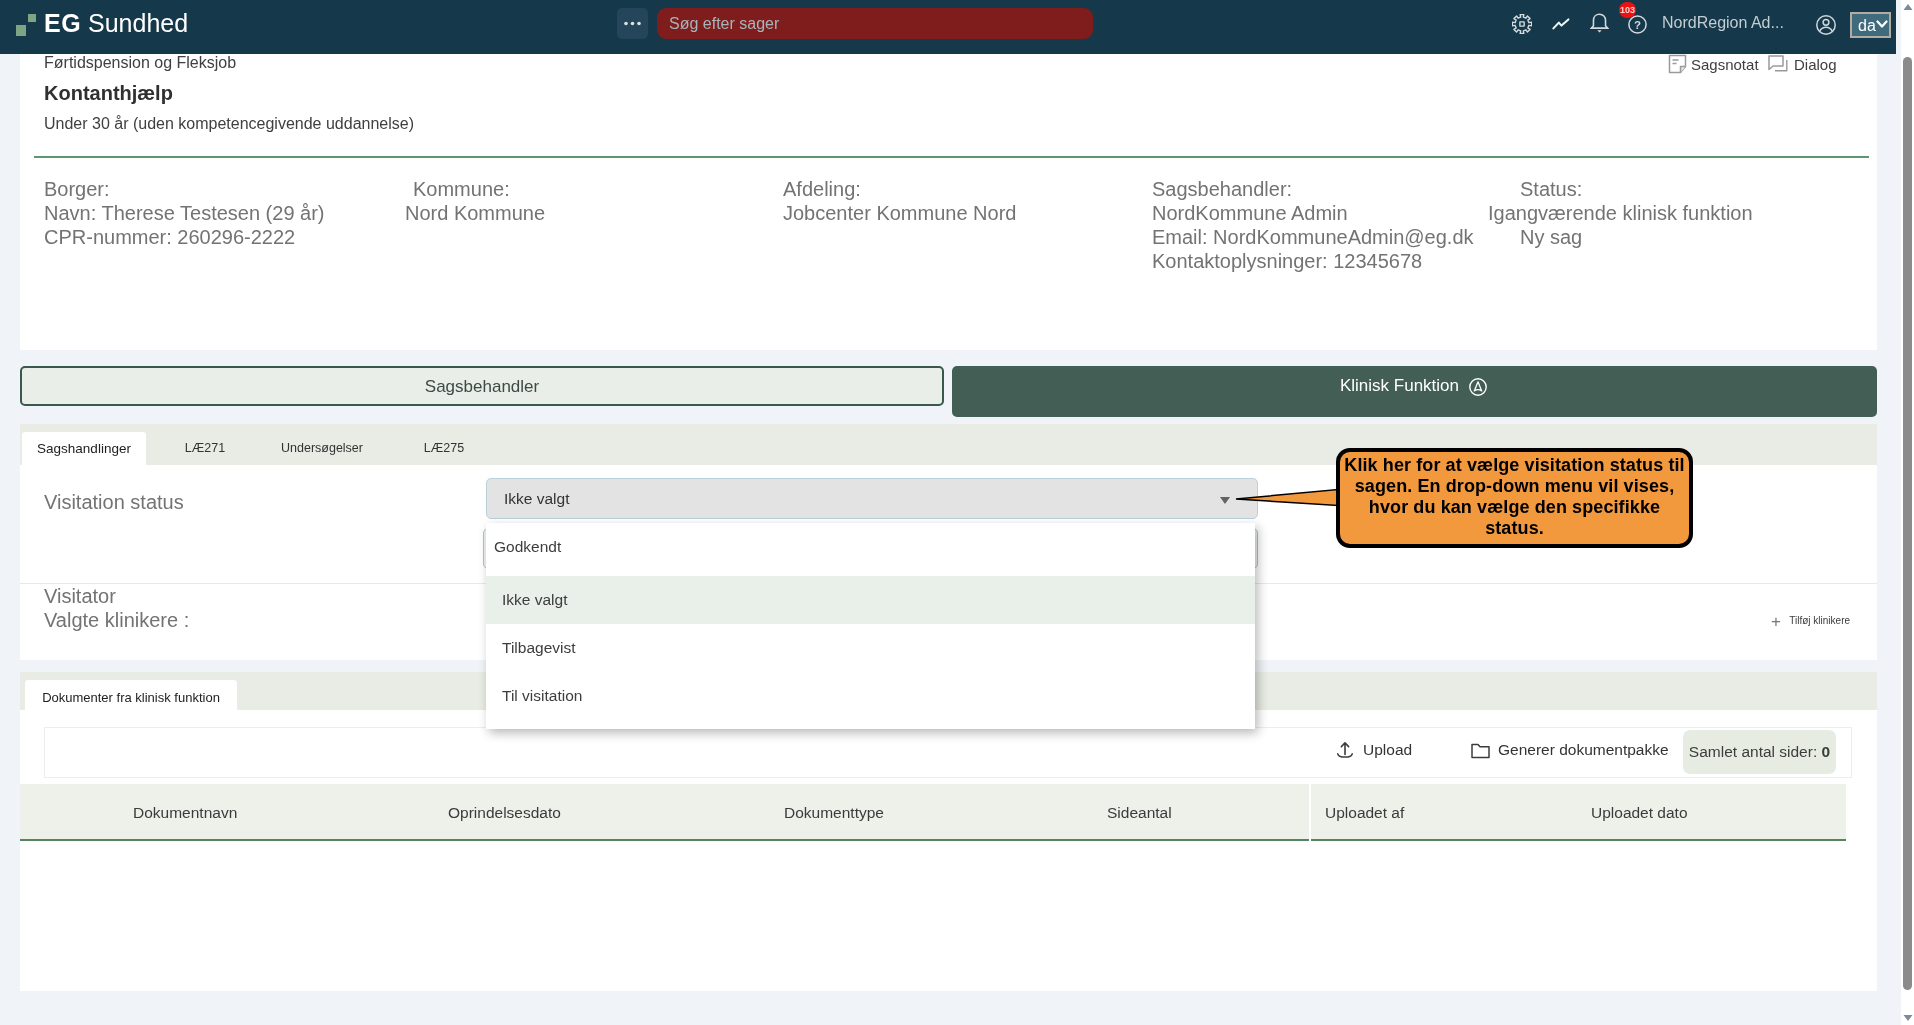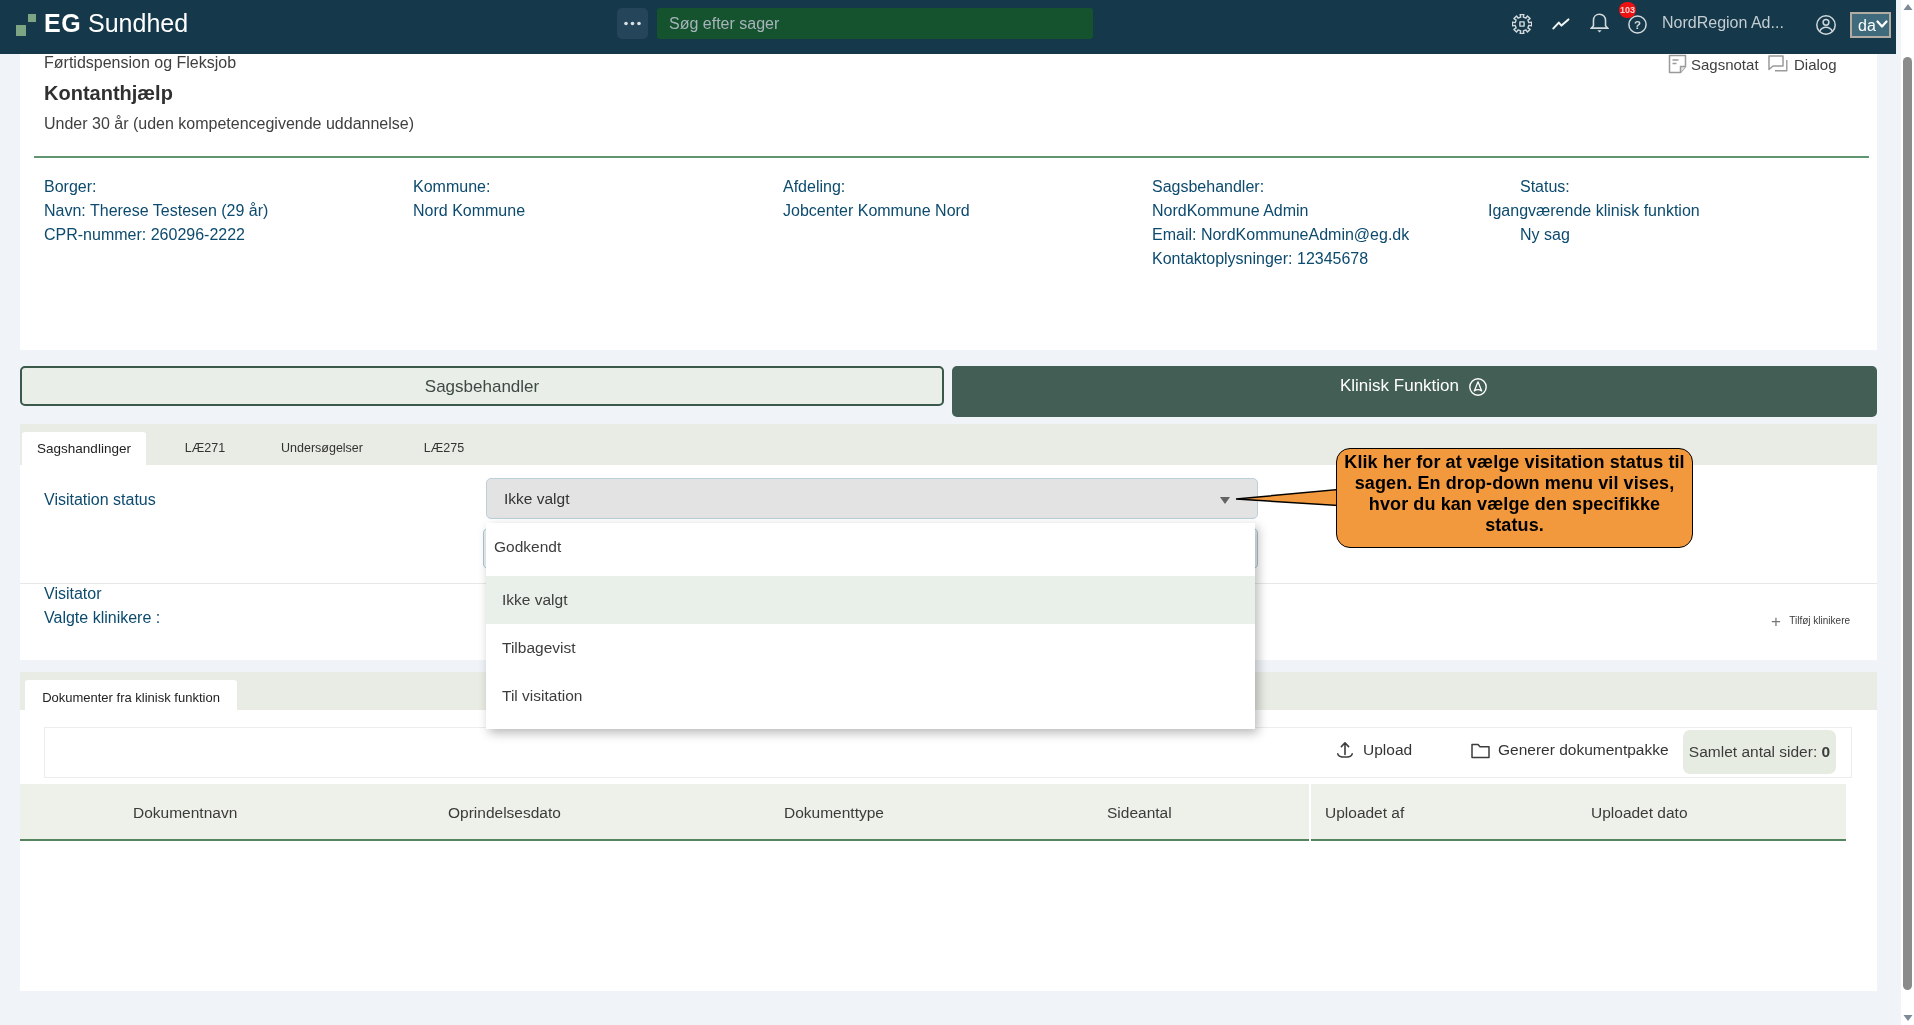"Søg efter sager" #searchbox { background: #14532d -> #7f1d1d; border-radius: 3px -> 9px }
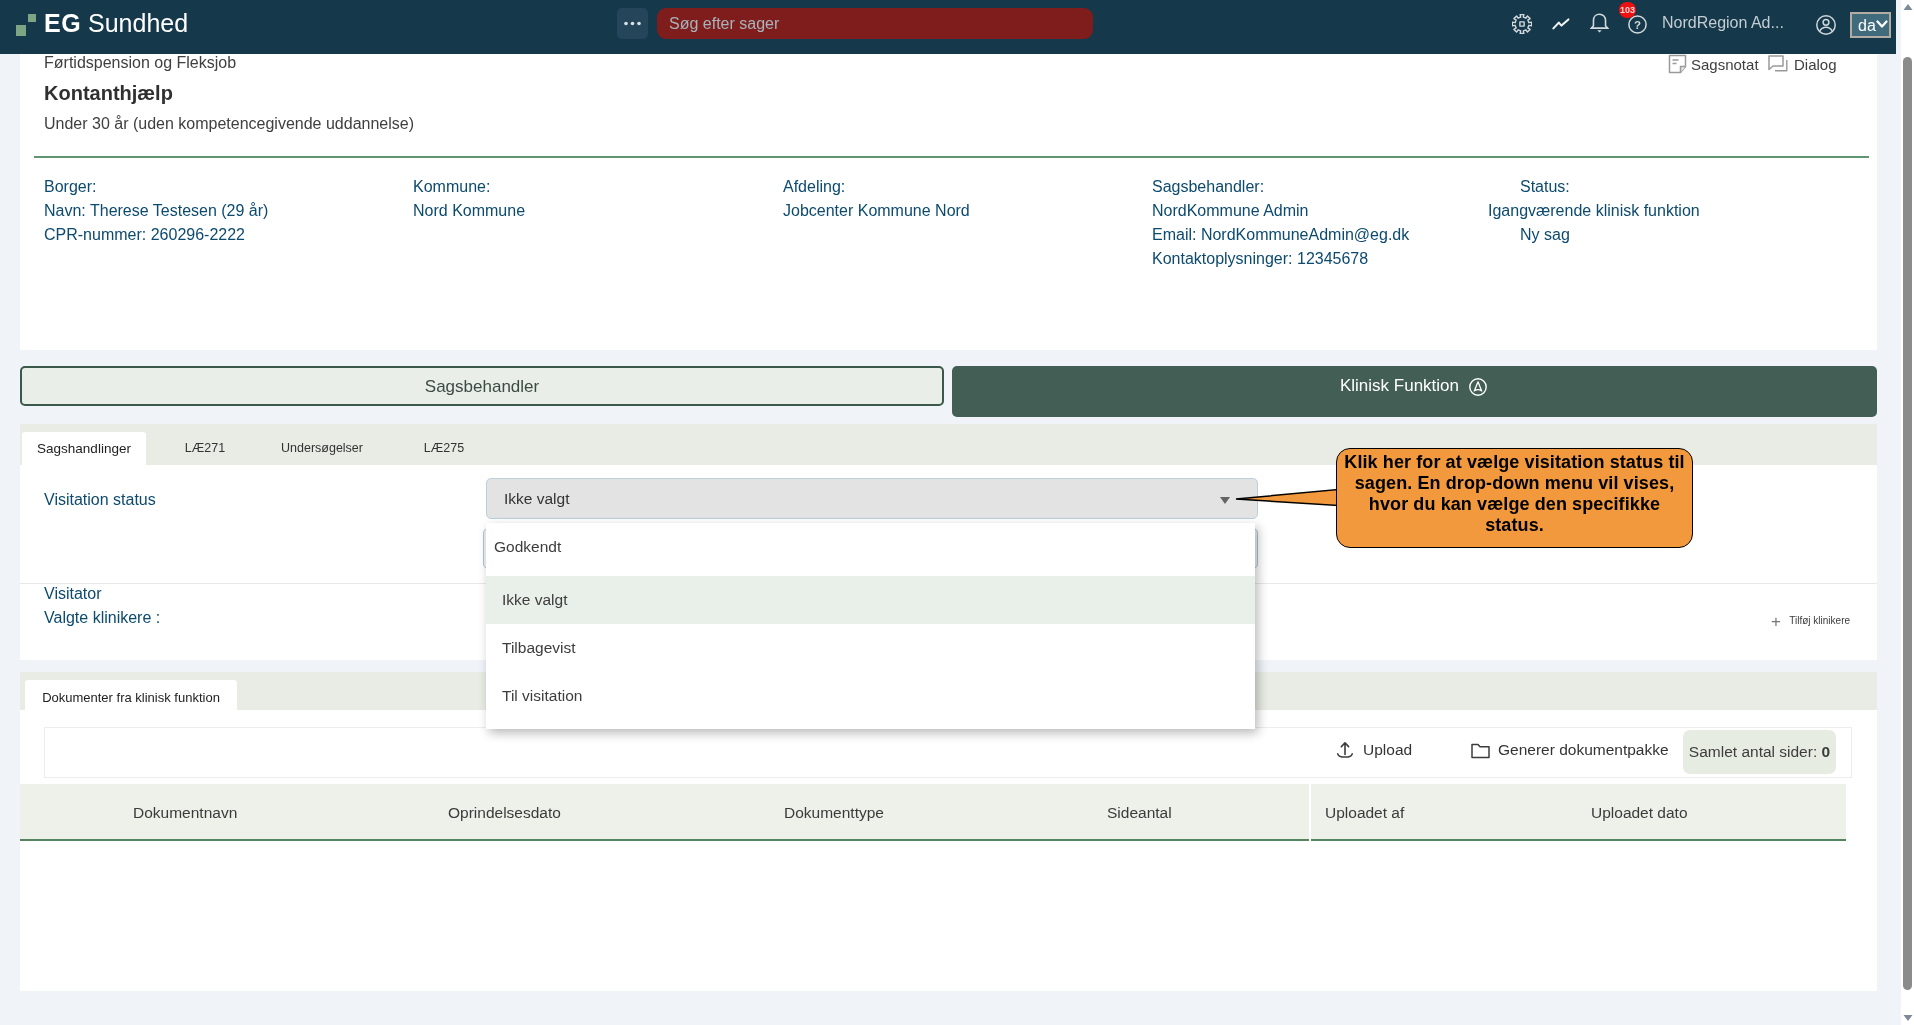"Borger:" .lbl { color: #0c4a6e -> #737373; font-size: 16px -> 20px }
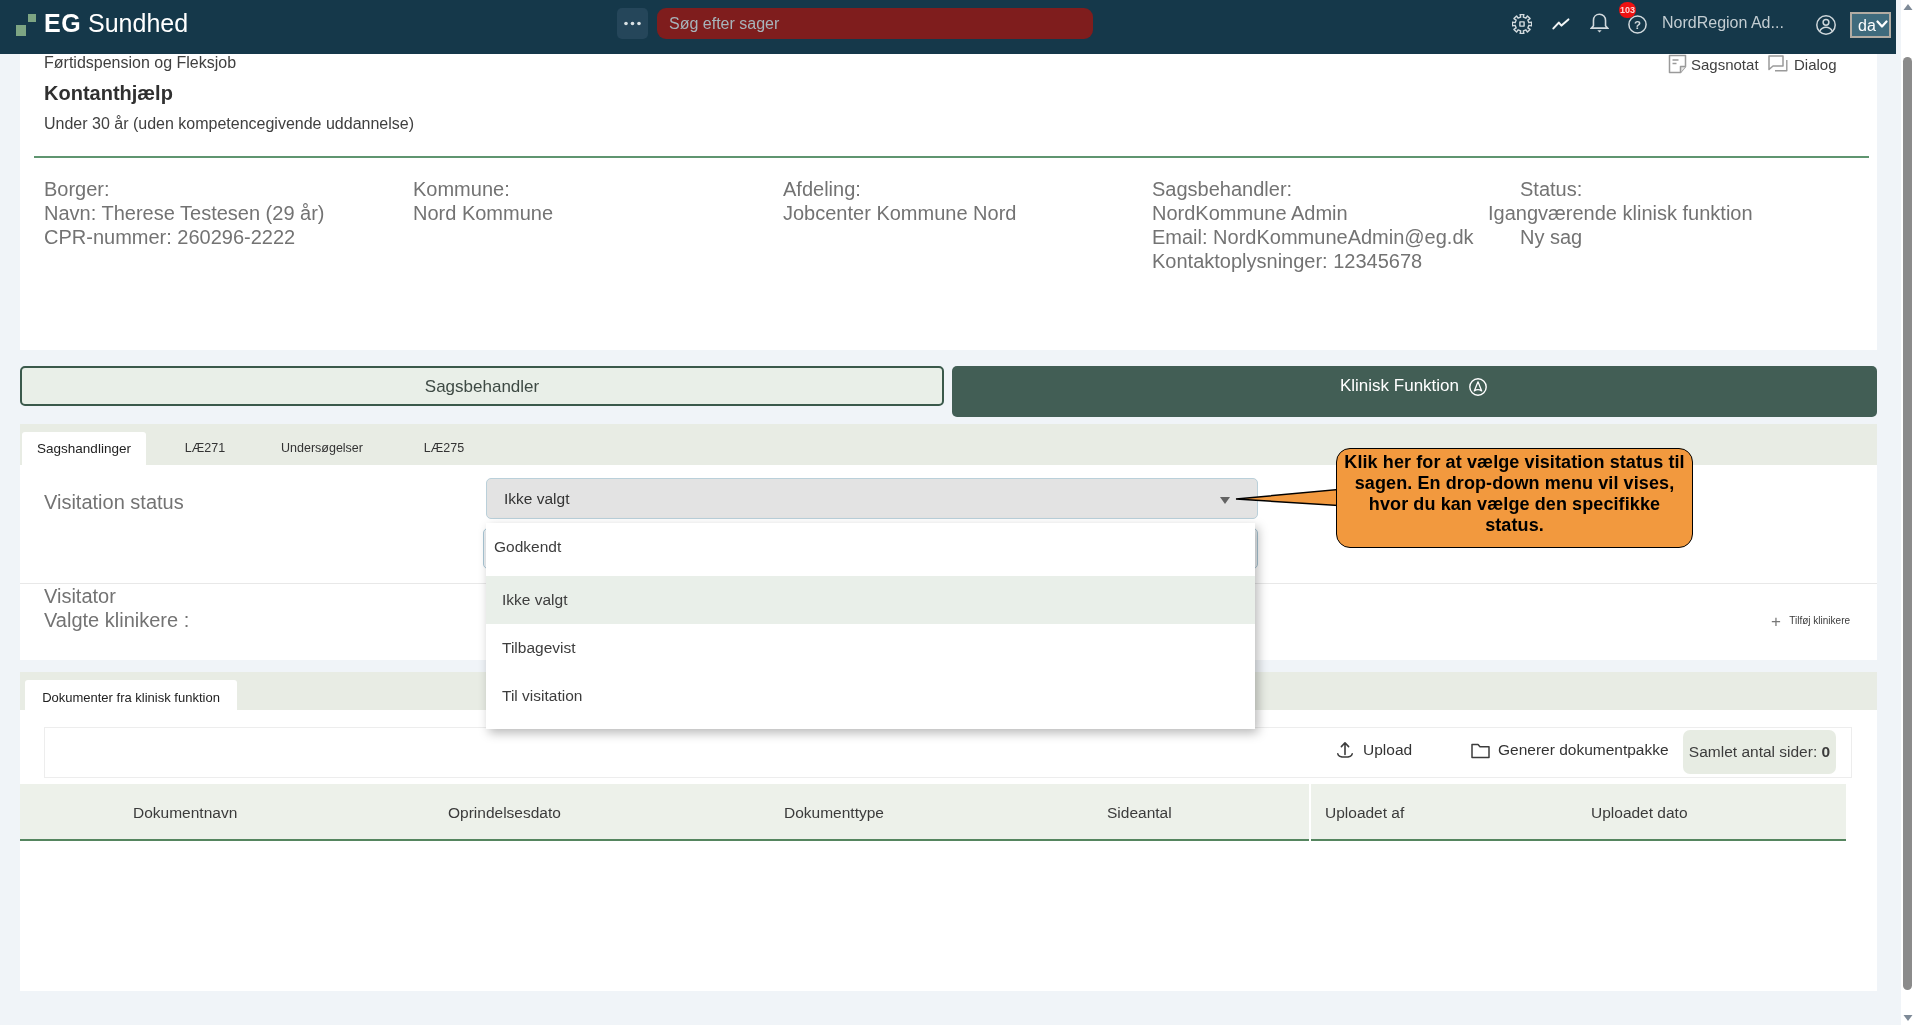"Nord Kommune" div.abs { left: 369px -> 361px }
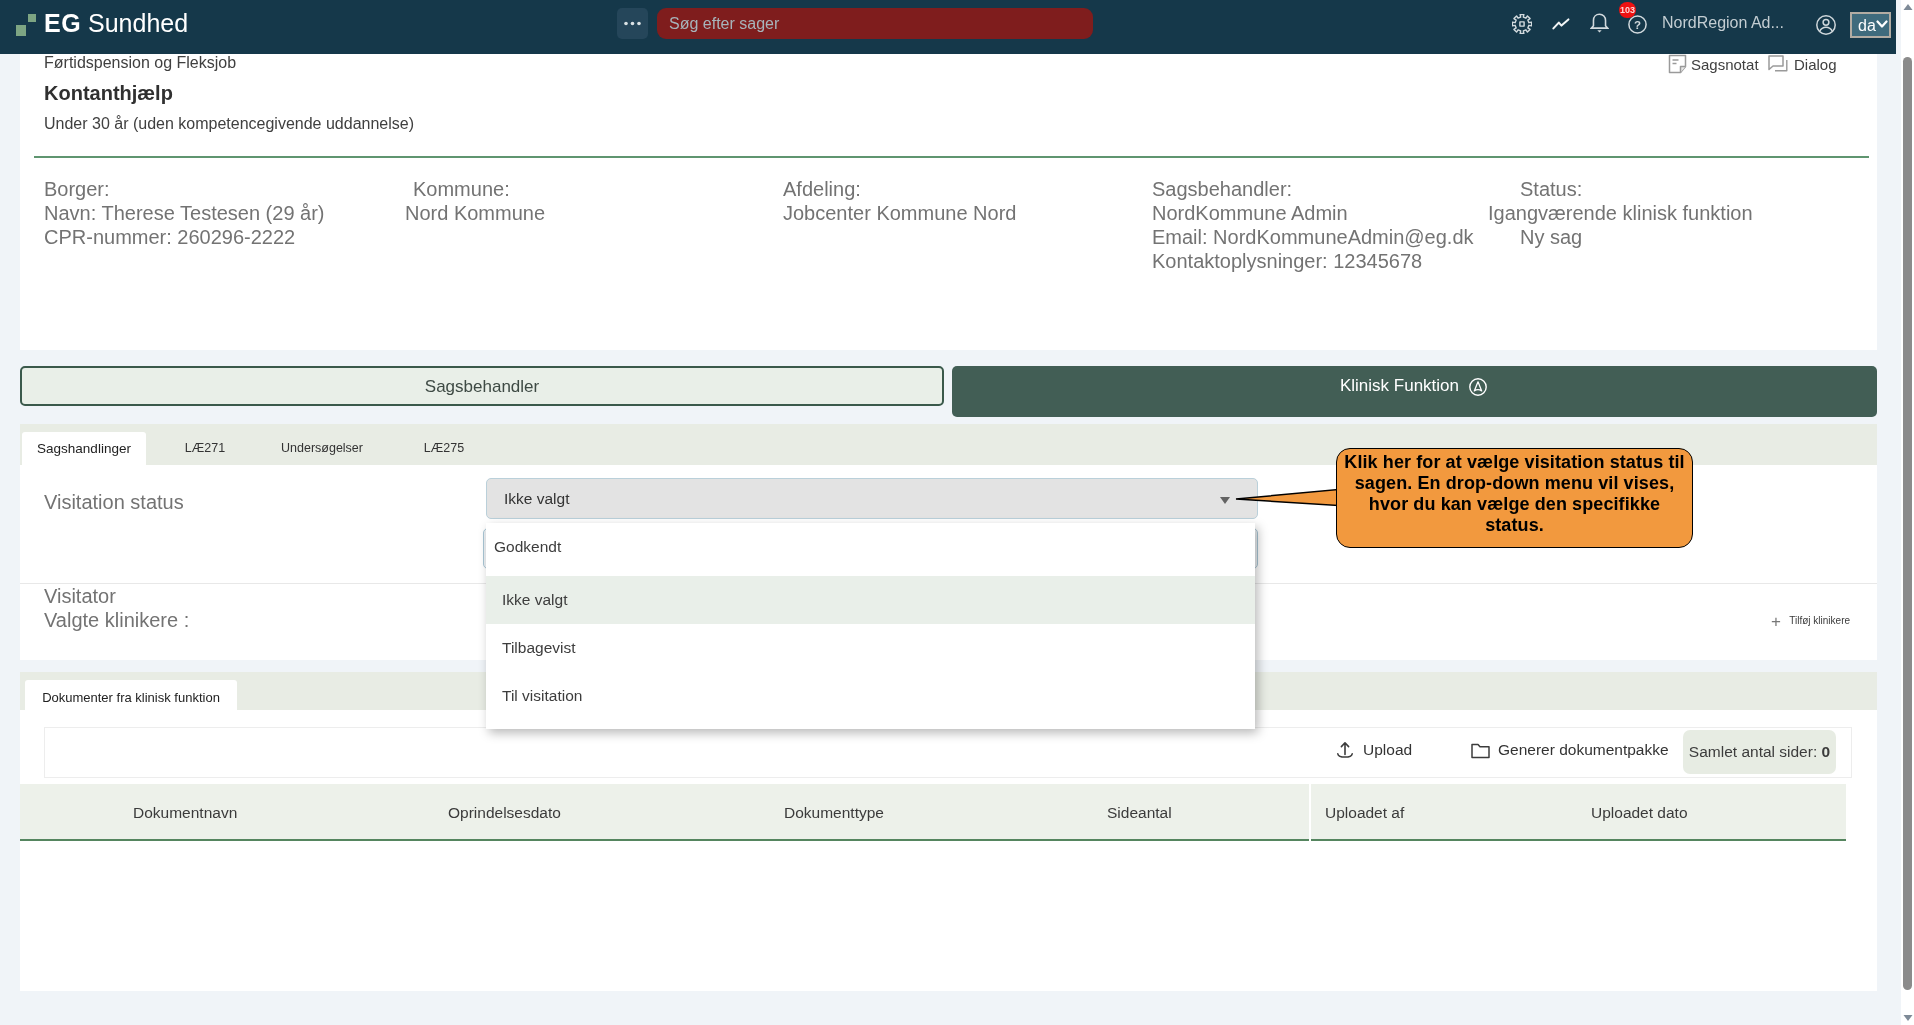"Klik her for at vælge" #callout { border: 1px solid #000000 -> 4px solid #000000 }
